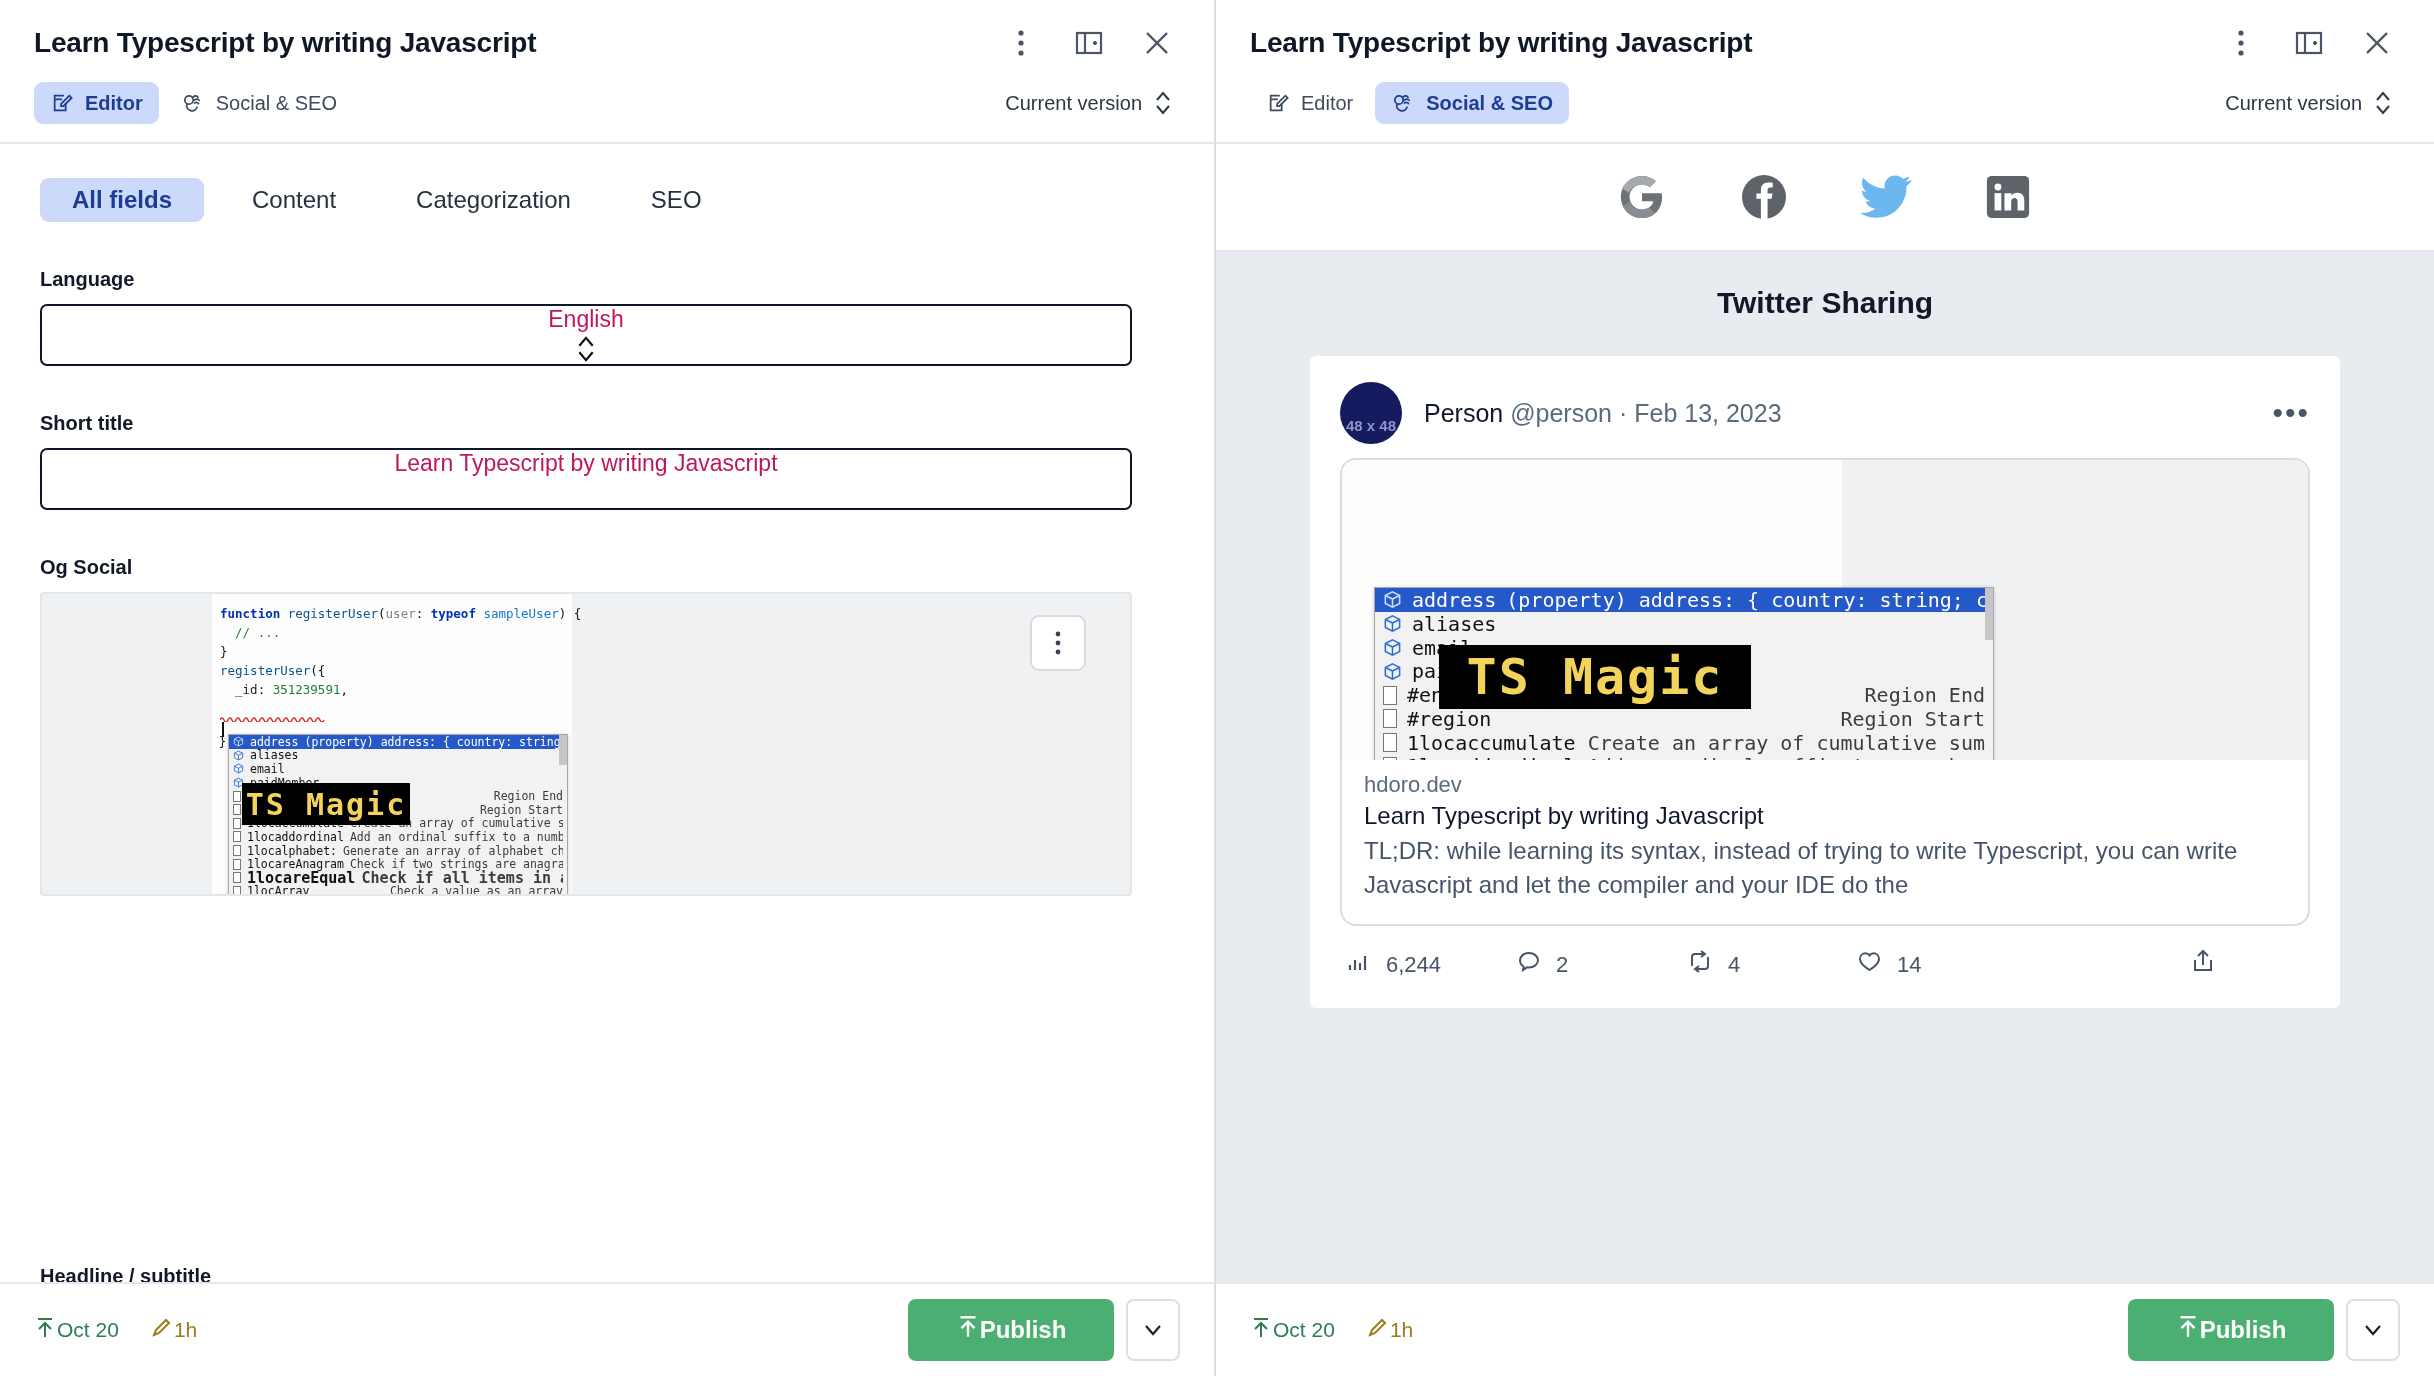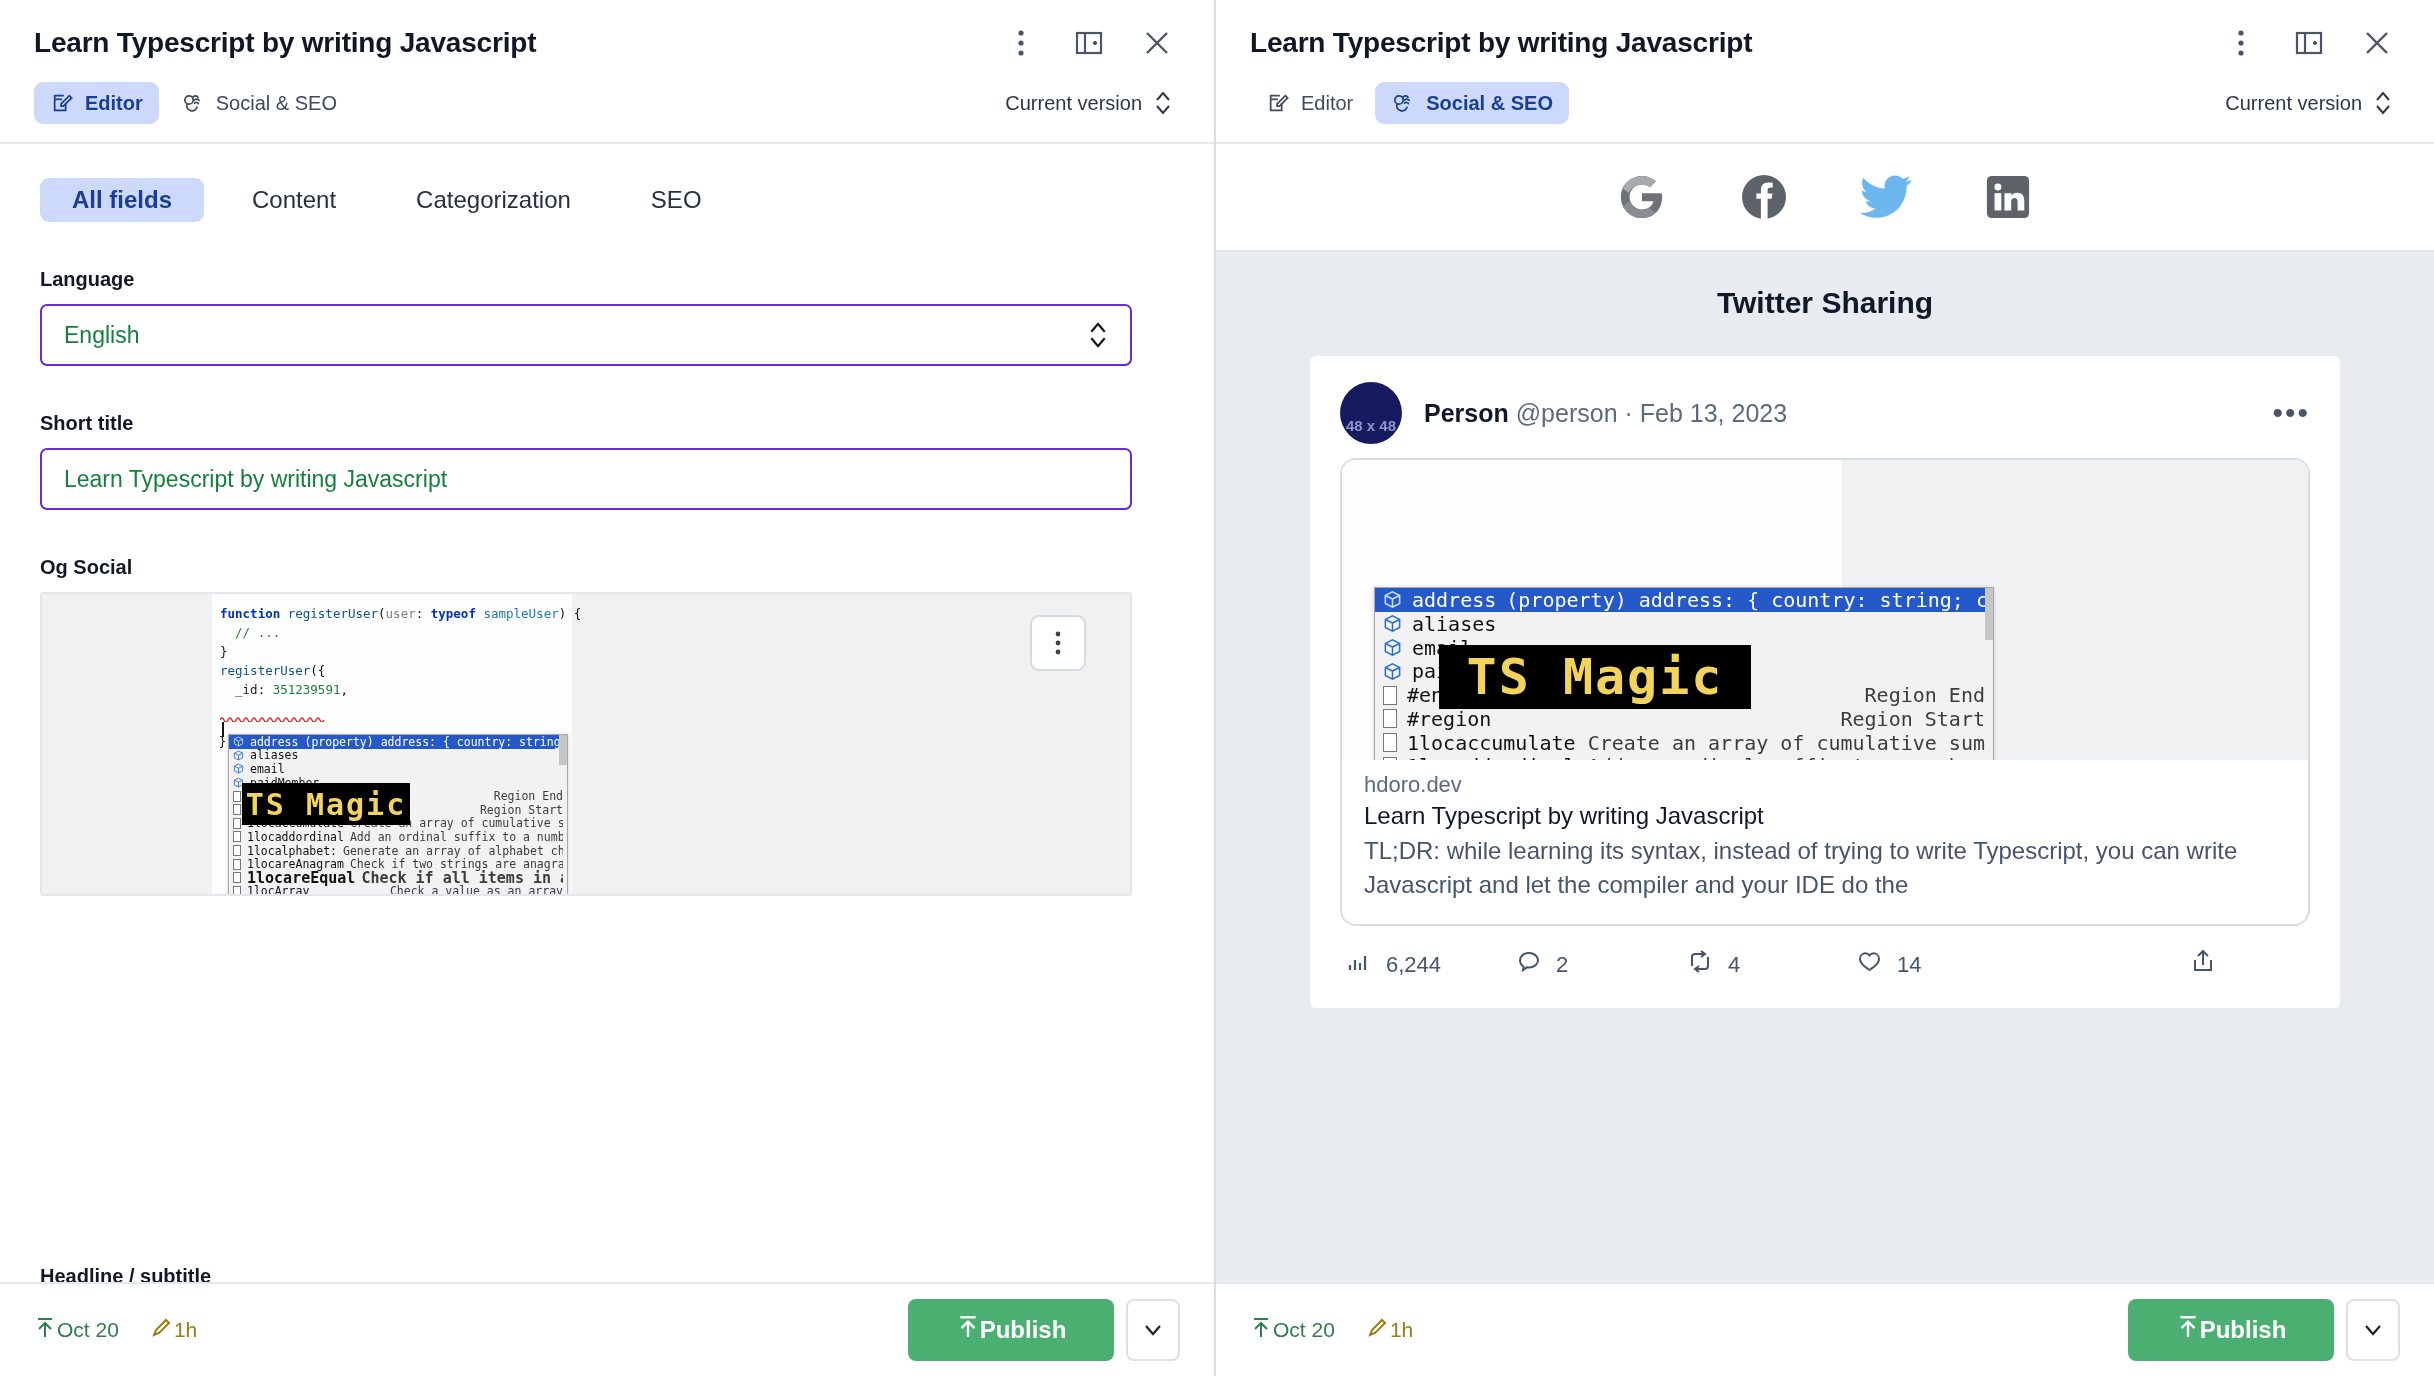"English" .finput { border: 2px solid #6d28d9 -> 2px solid #0f172a; color: #15803d -> #be185d; flex-direction: none -> column }
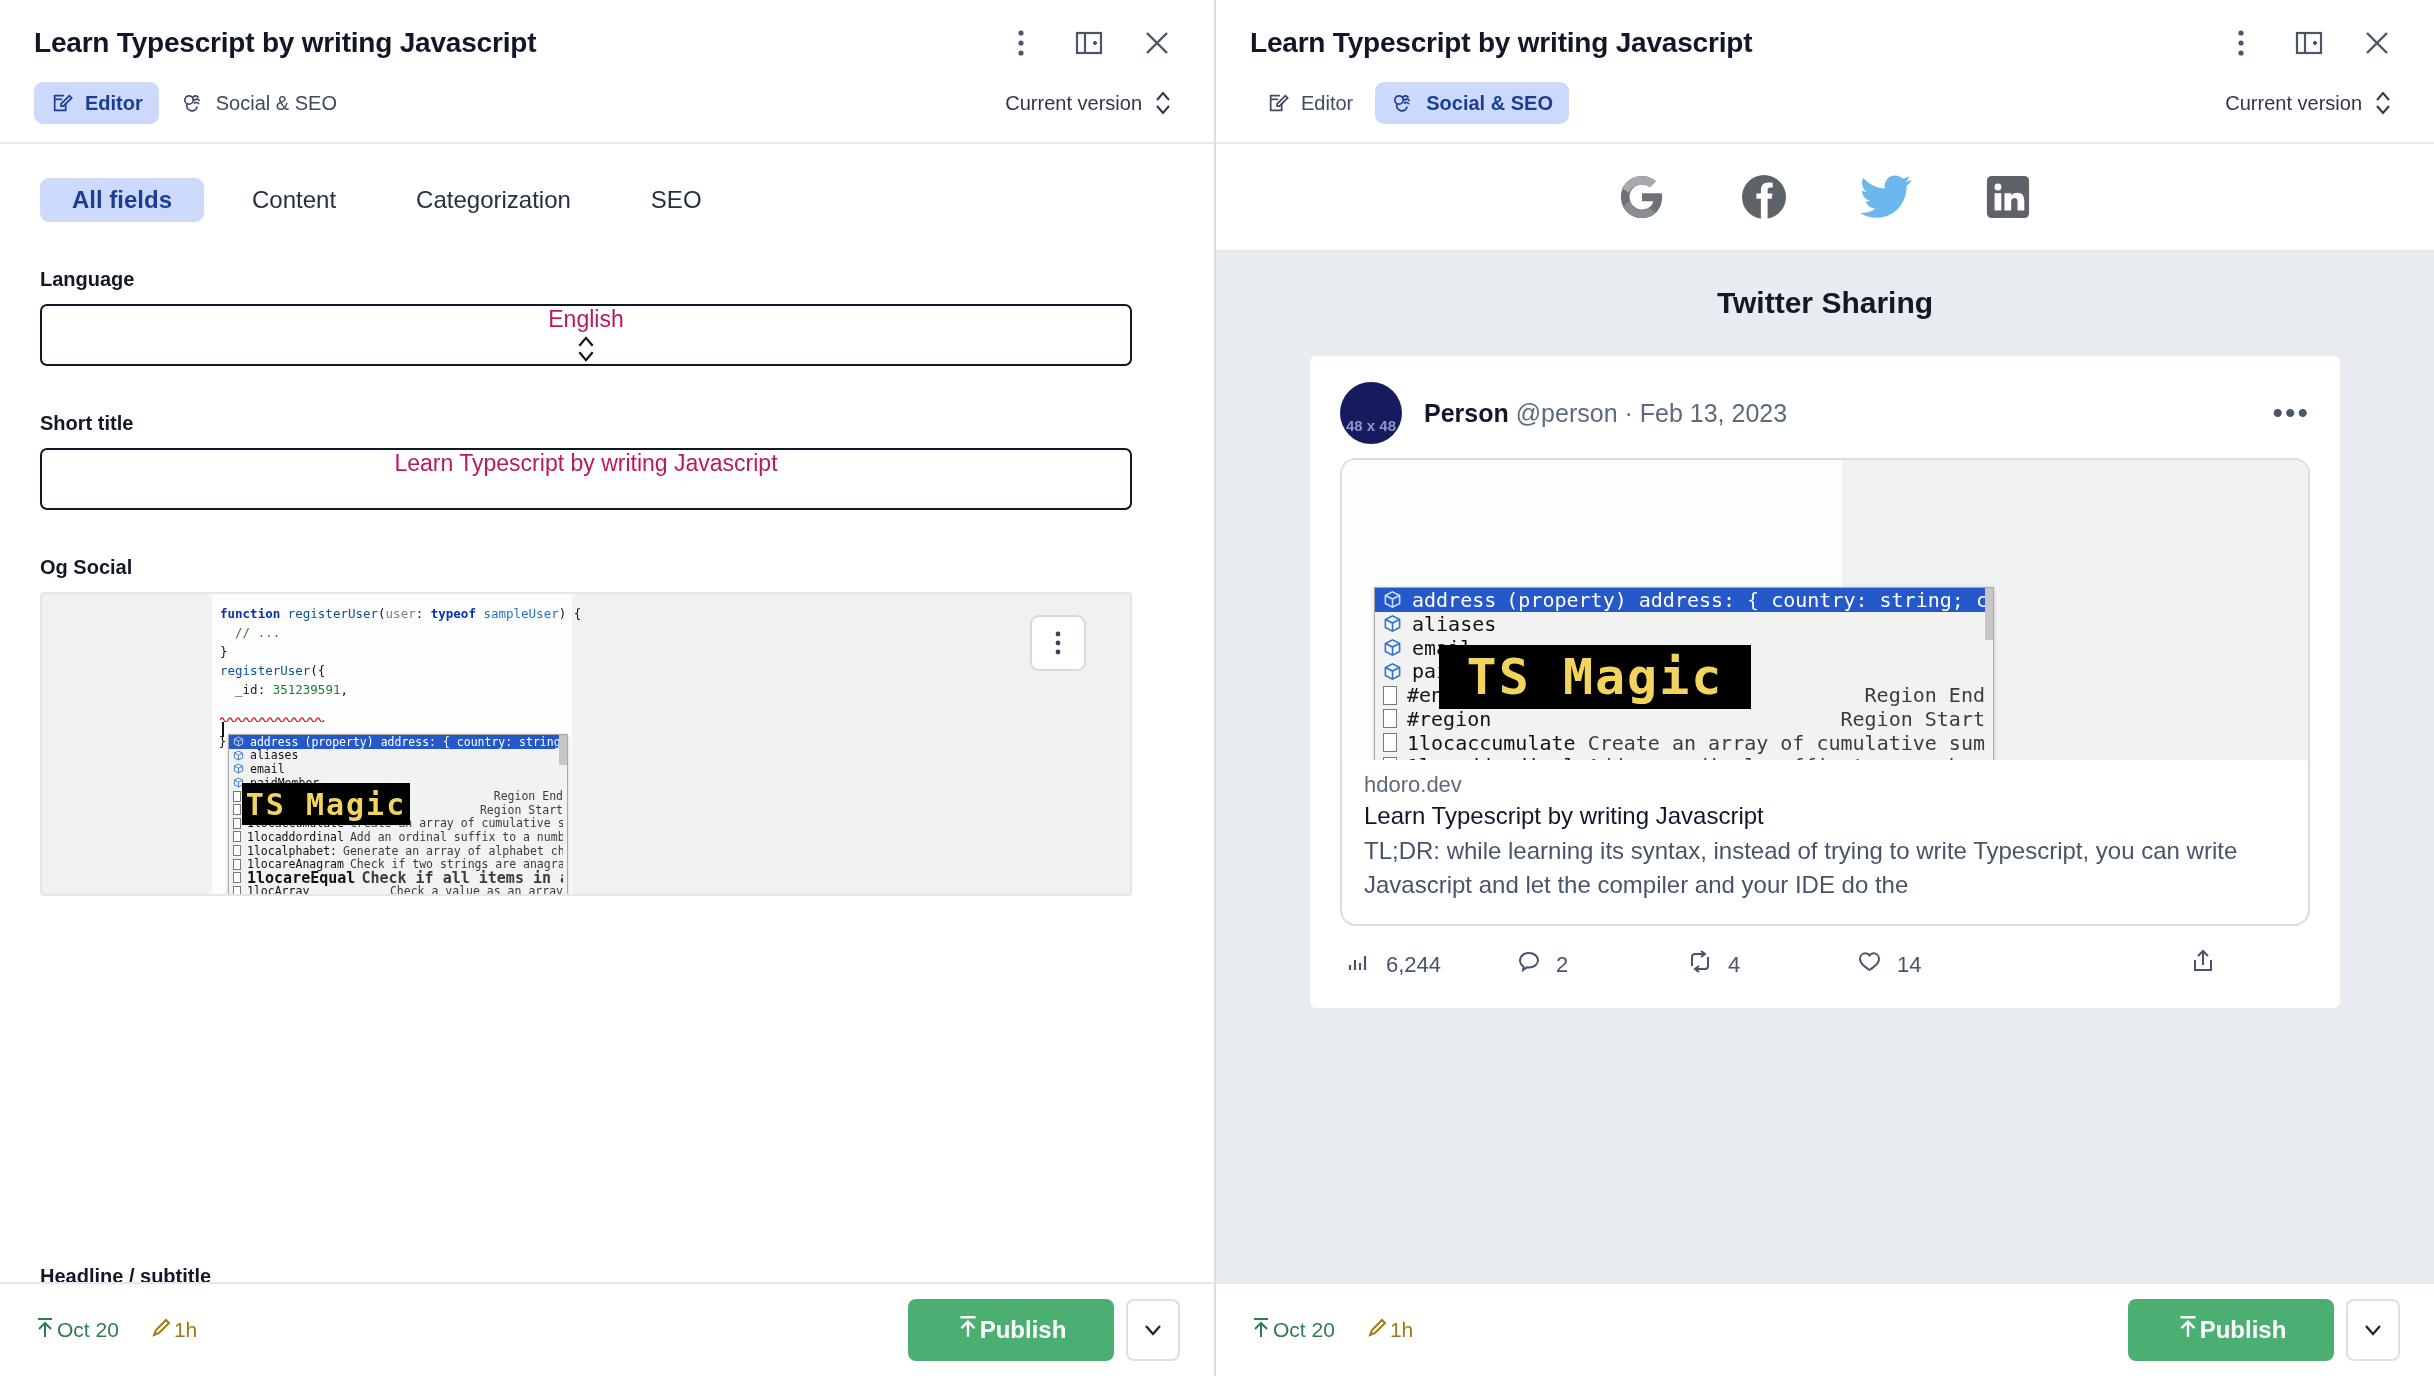"Person" .tw-names .nm { font-weight: 700 -> 400 }
